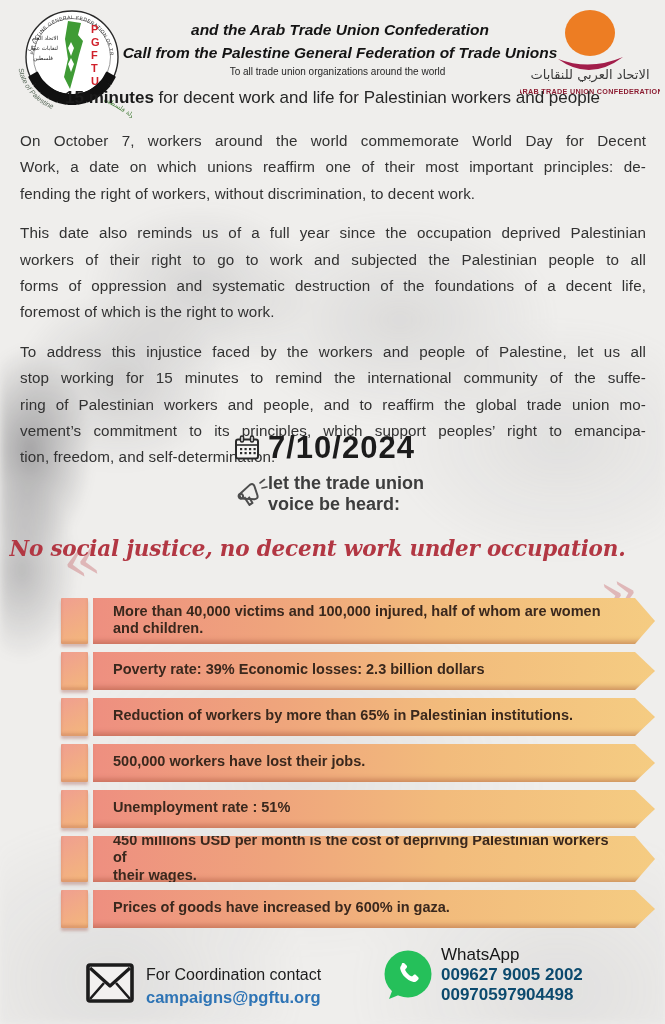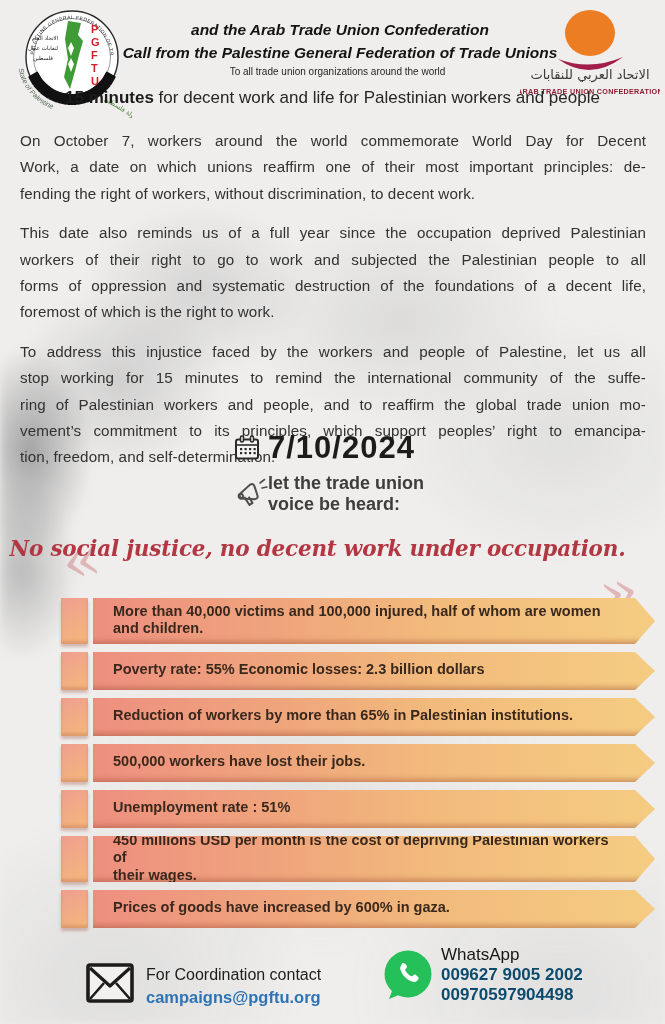"Poverty rate: 55% Economic losses:" div.stat-line { text: 55% -> 39% }
